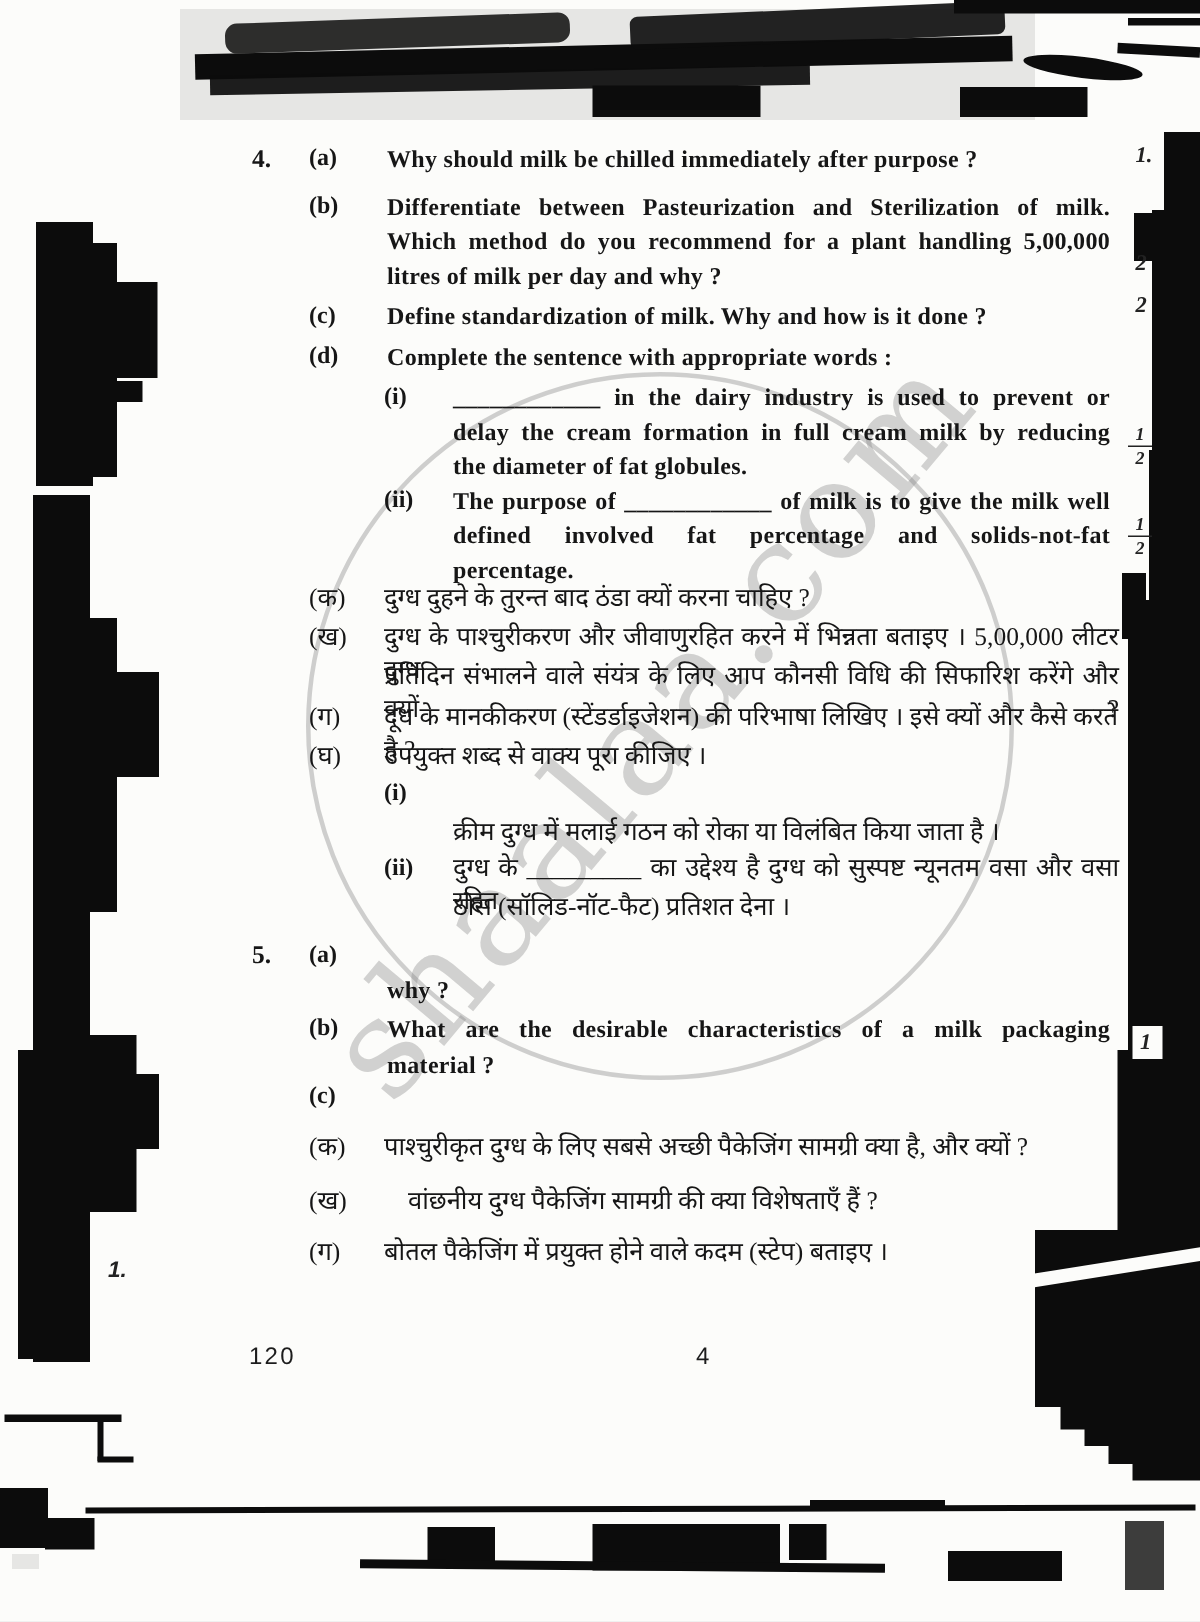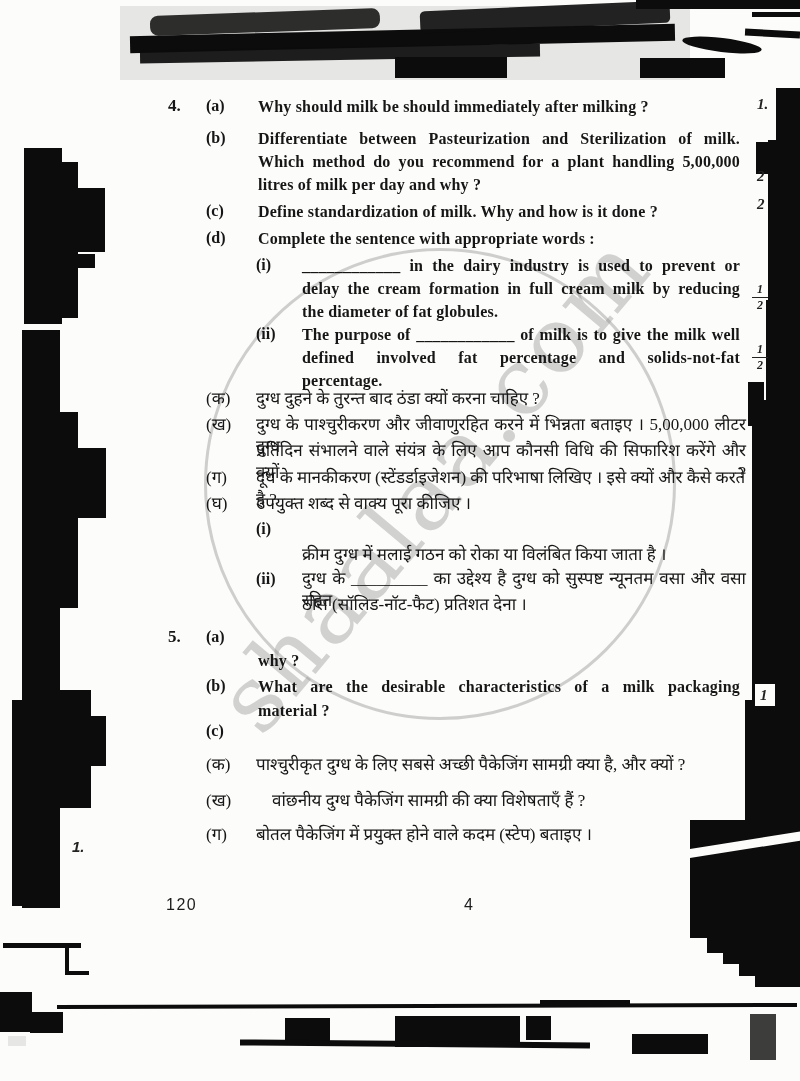"Why should milk be should" div.t { text: should immediately after milking -> chilled immediately after purpose }
